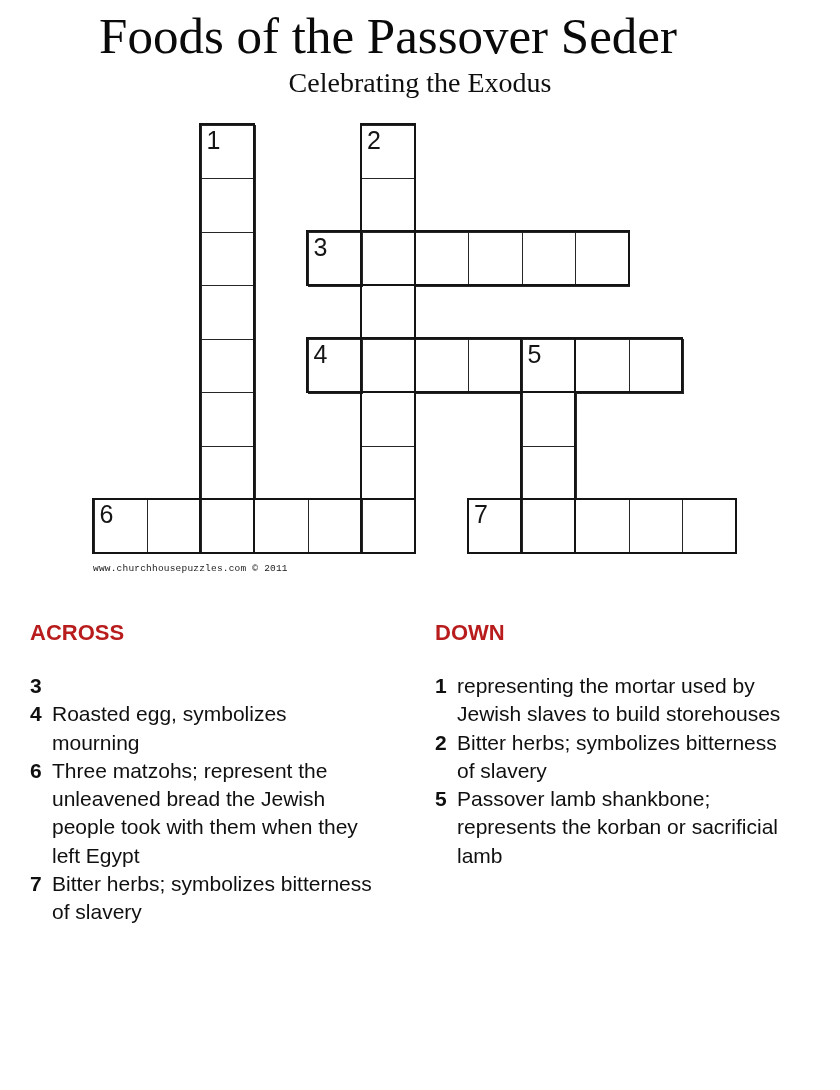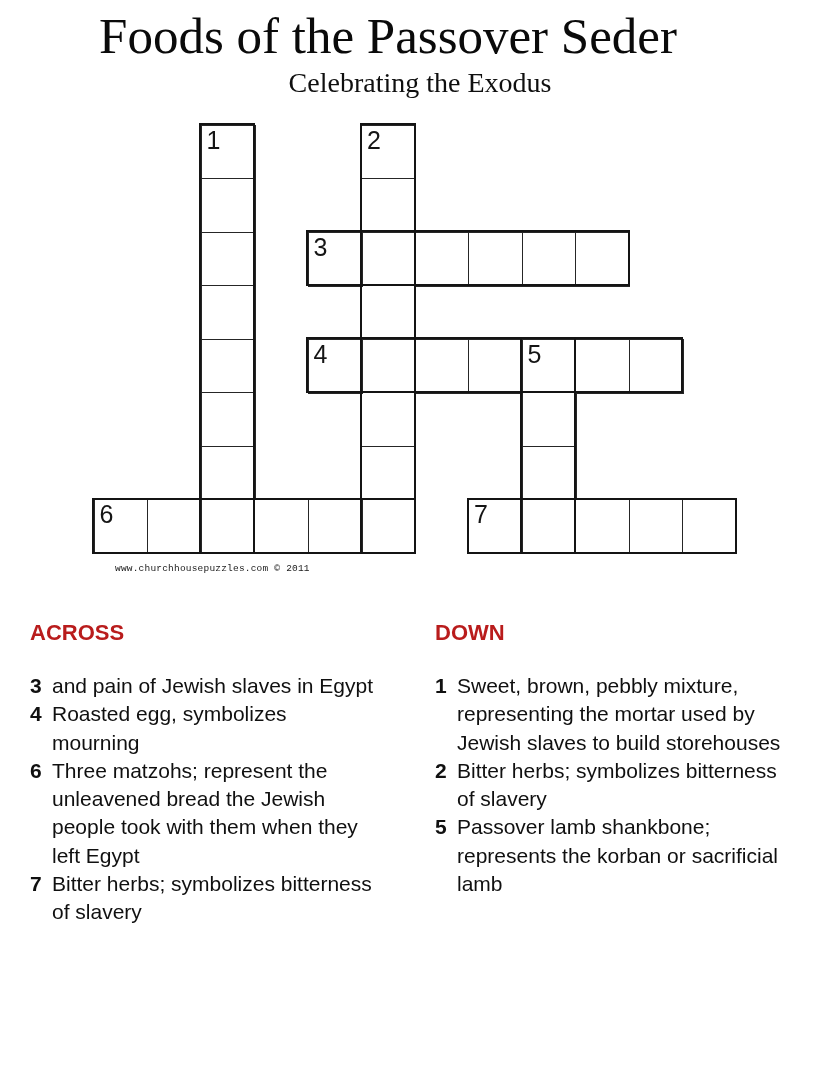"www.churchhousepuzzles.com © 2011" .attribution { margin-left: 22px -> none }
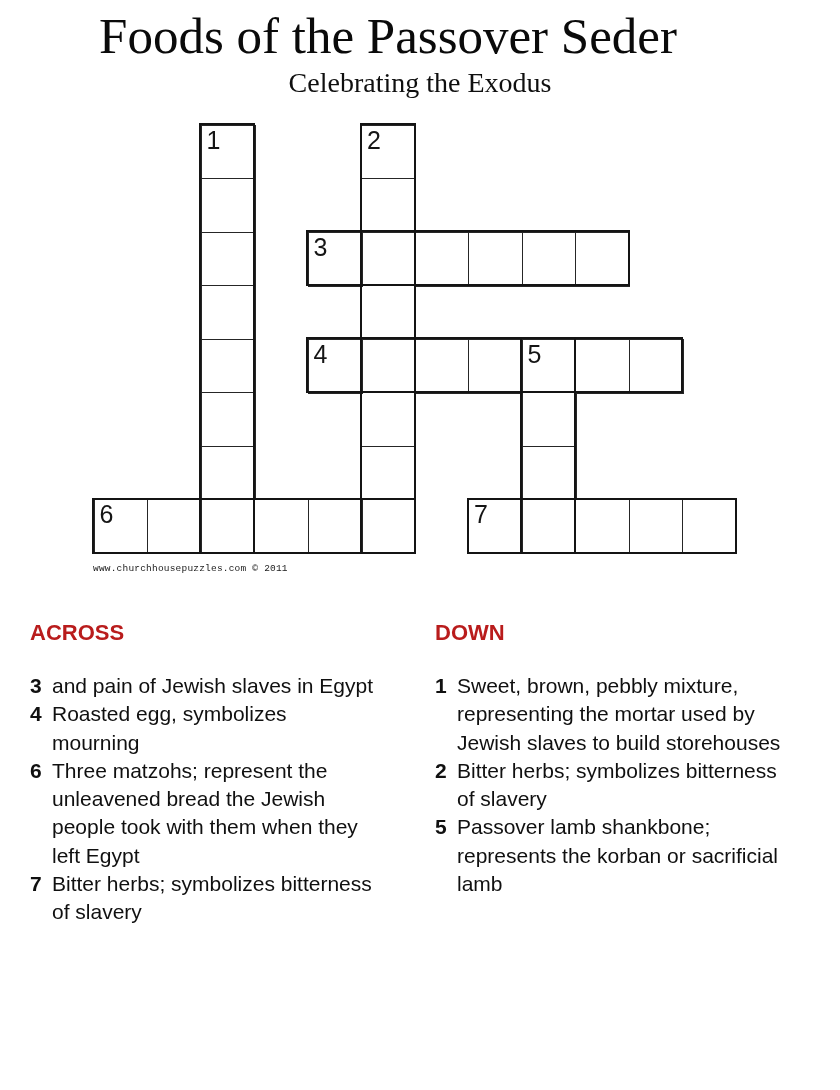"and pain of Jewish slaves" div.clue-line { html: <div>and pain of Jewish slaves in Egypt</div> -> none }
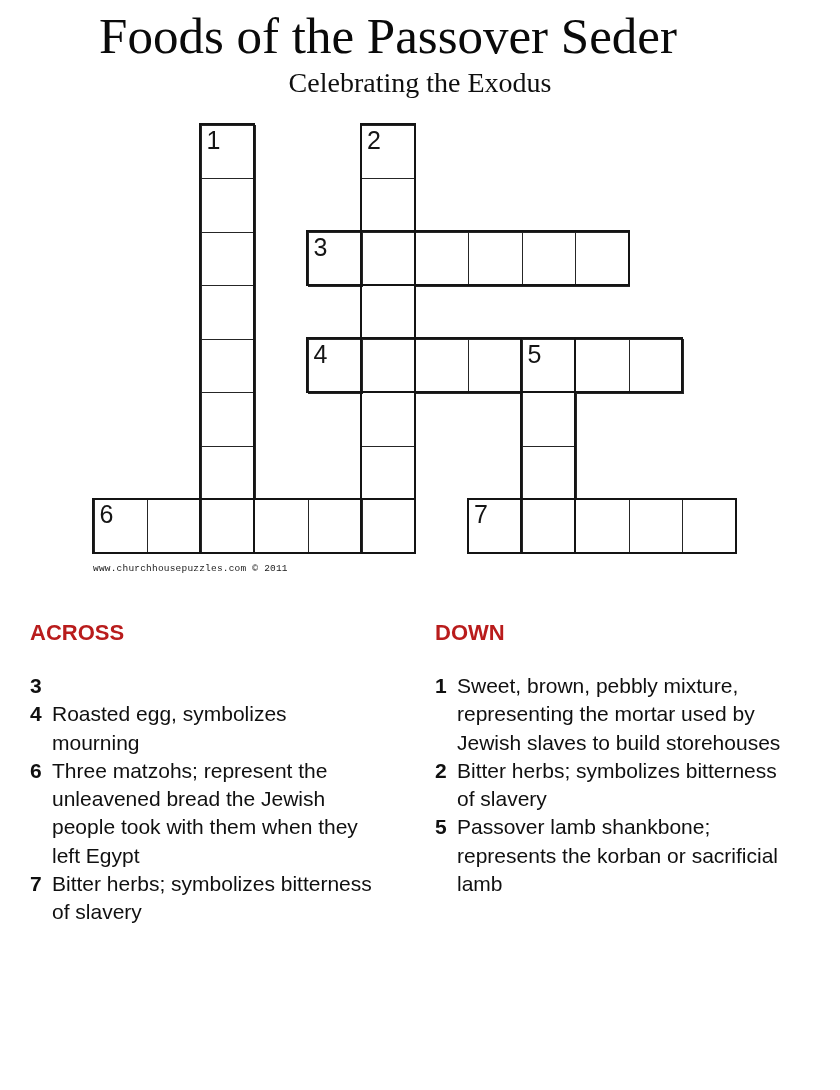"Sweet, brown, pebbly mixture," div.clue-line { html: <div>Sweet, brown, pebbly mixture,</div> -> none }
